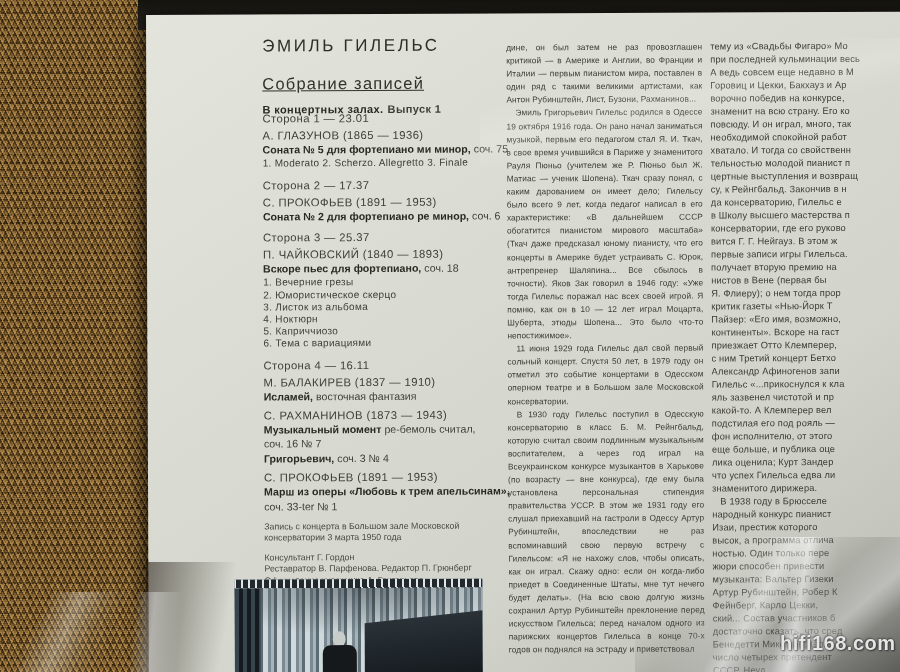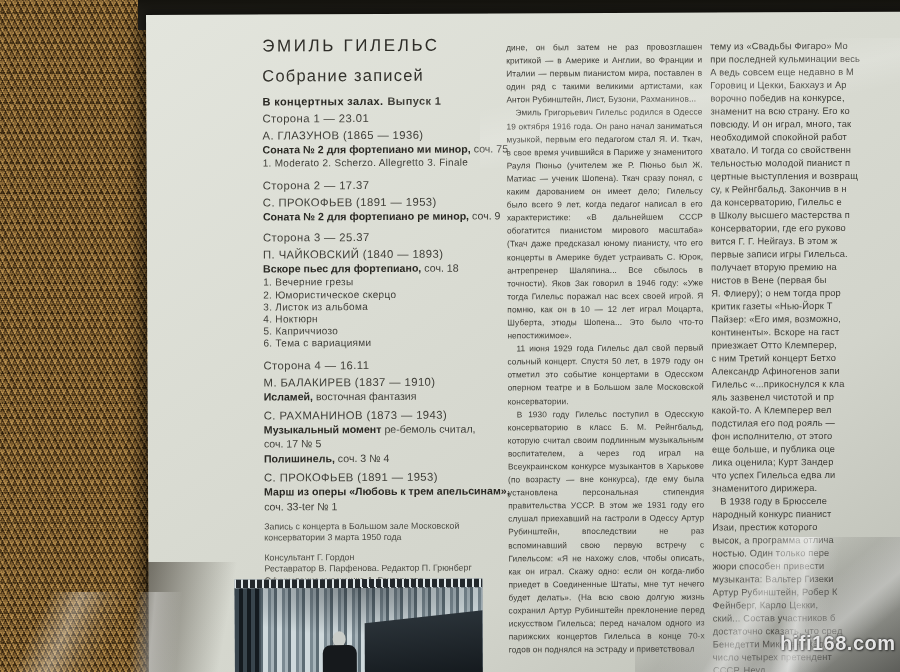"Собрание записей" .series { margin-top: 10px -> 18px; text-decoration: none -> underline }
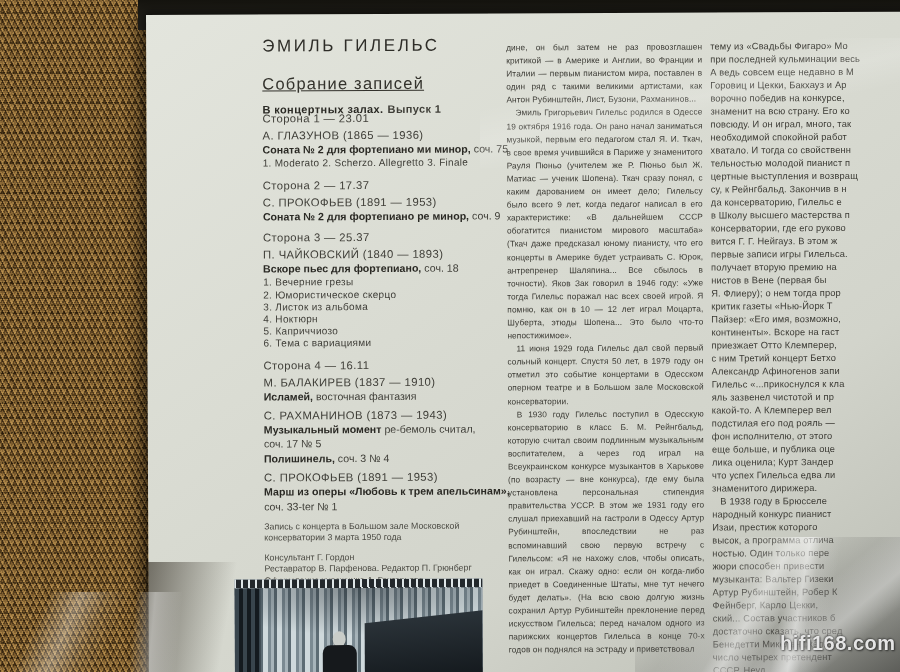"Соната № 2 для фортепиано ми" b { text: 2 -> 5 }
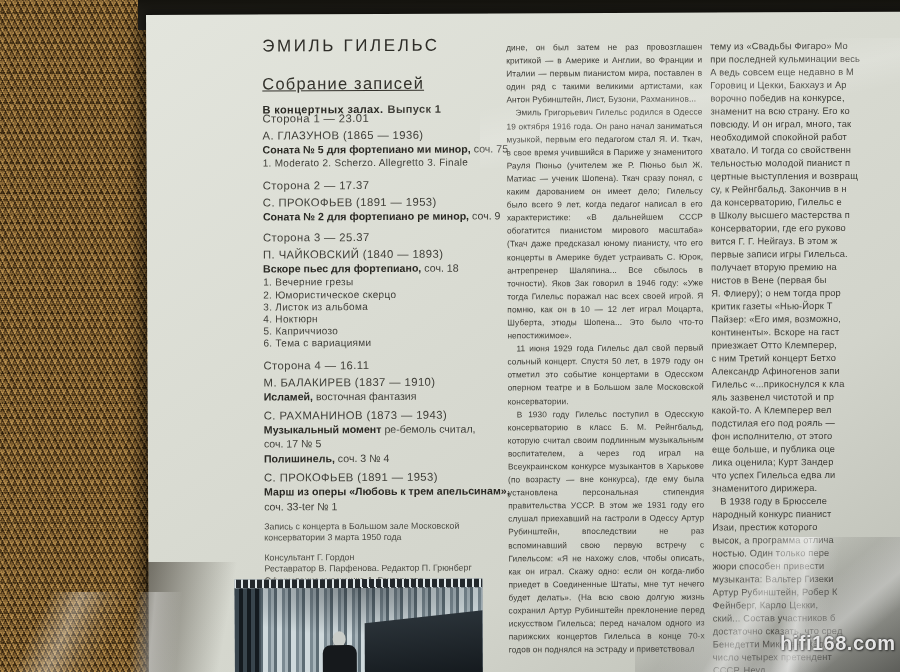"соч. 9" span.rest { text: 9 -> 6 }
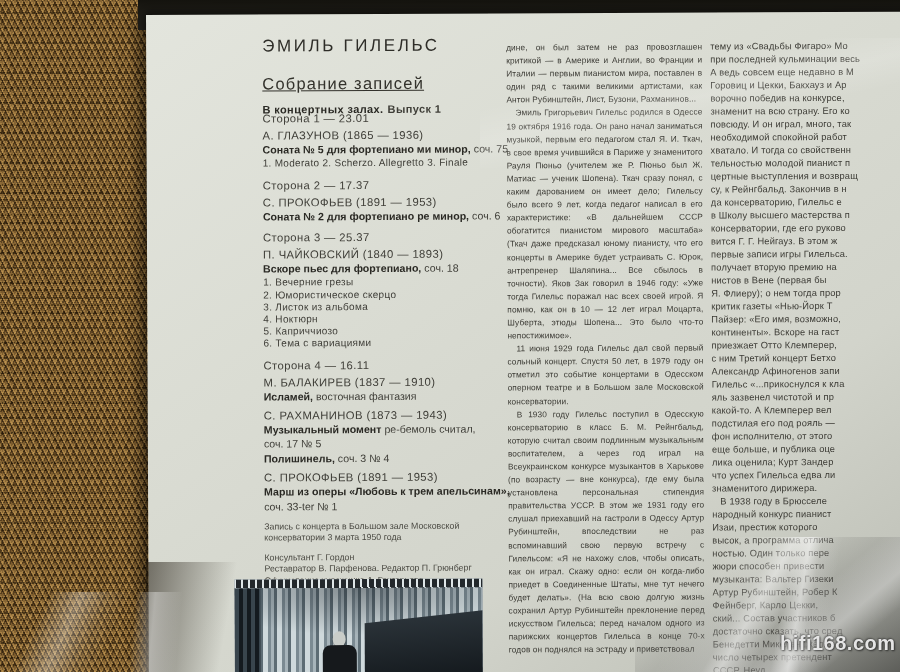"соч. 17 № 5" span.rest { text: 17 № 5 -> 16 № 7 }
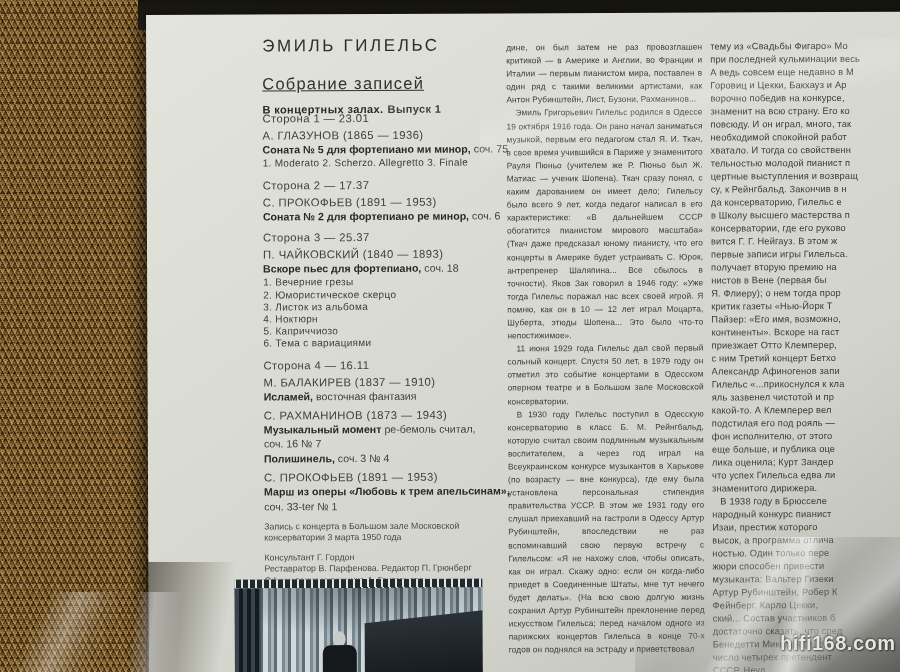"Полишинель," b { text: Полишинель -> Григорьевич }
